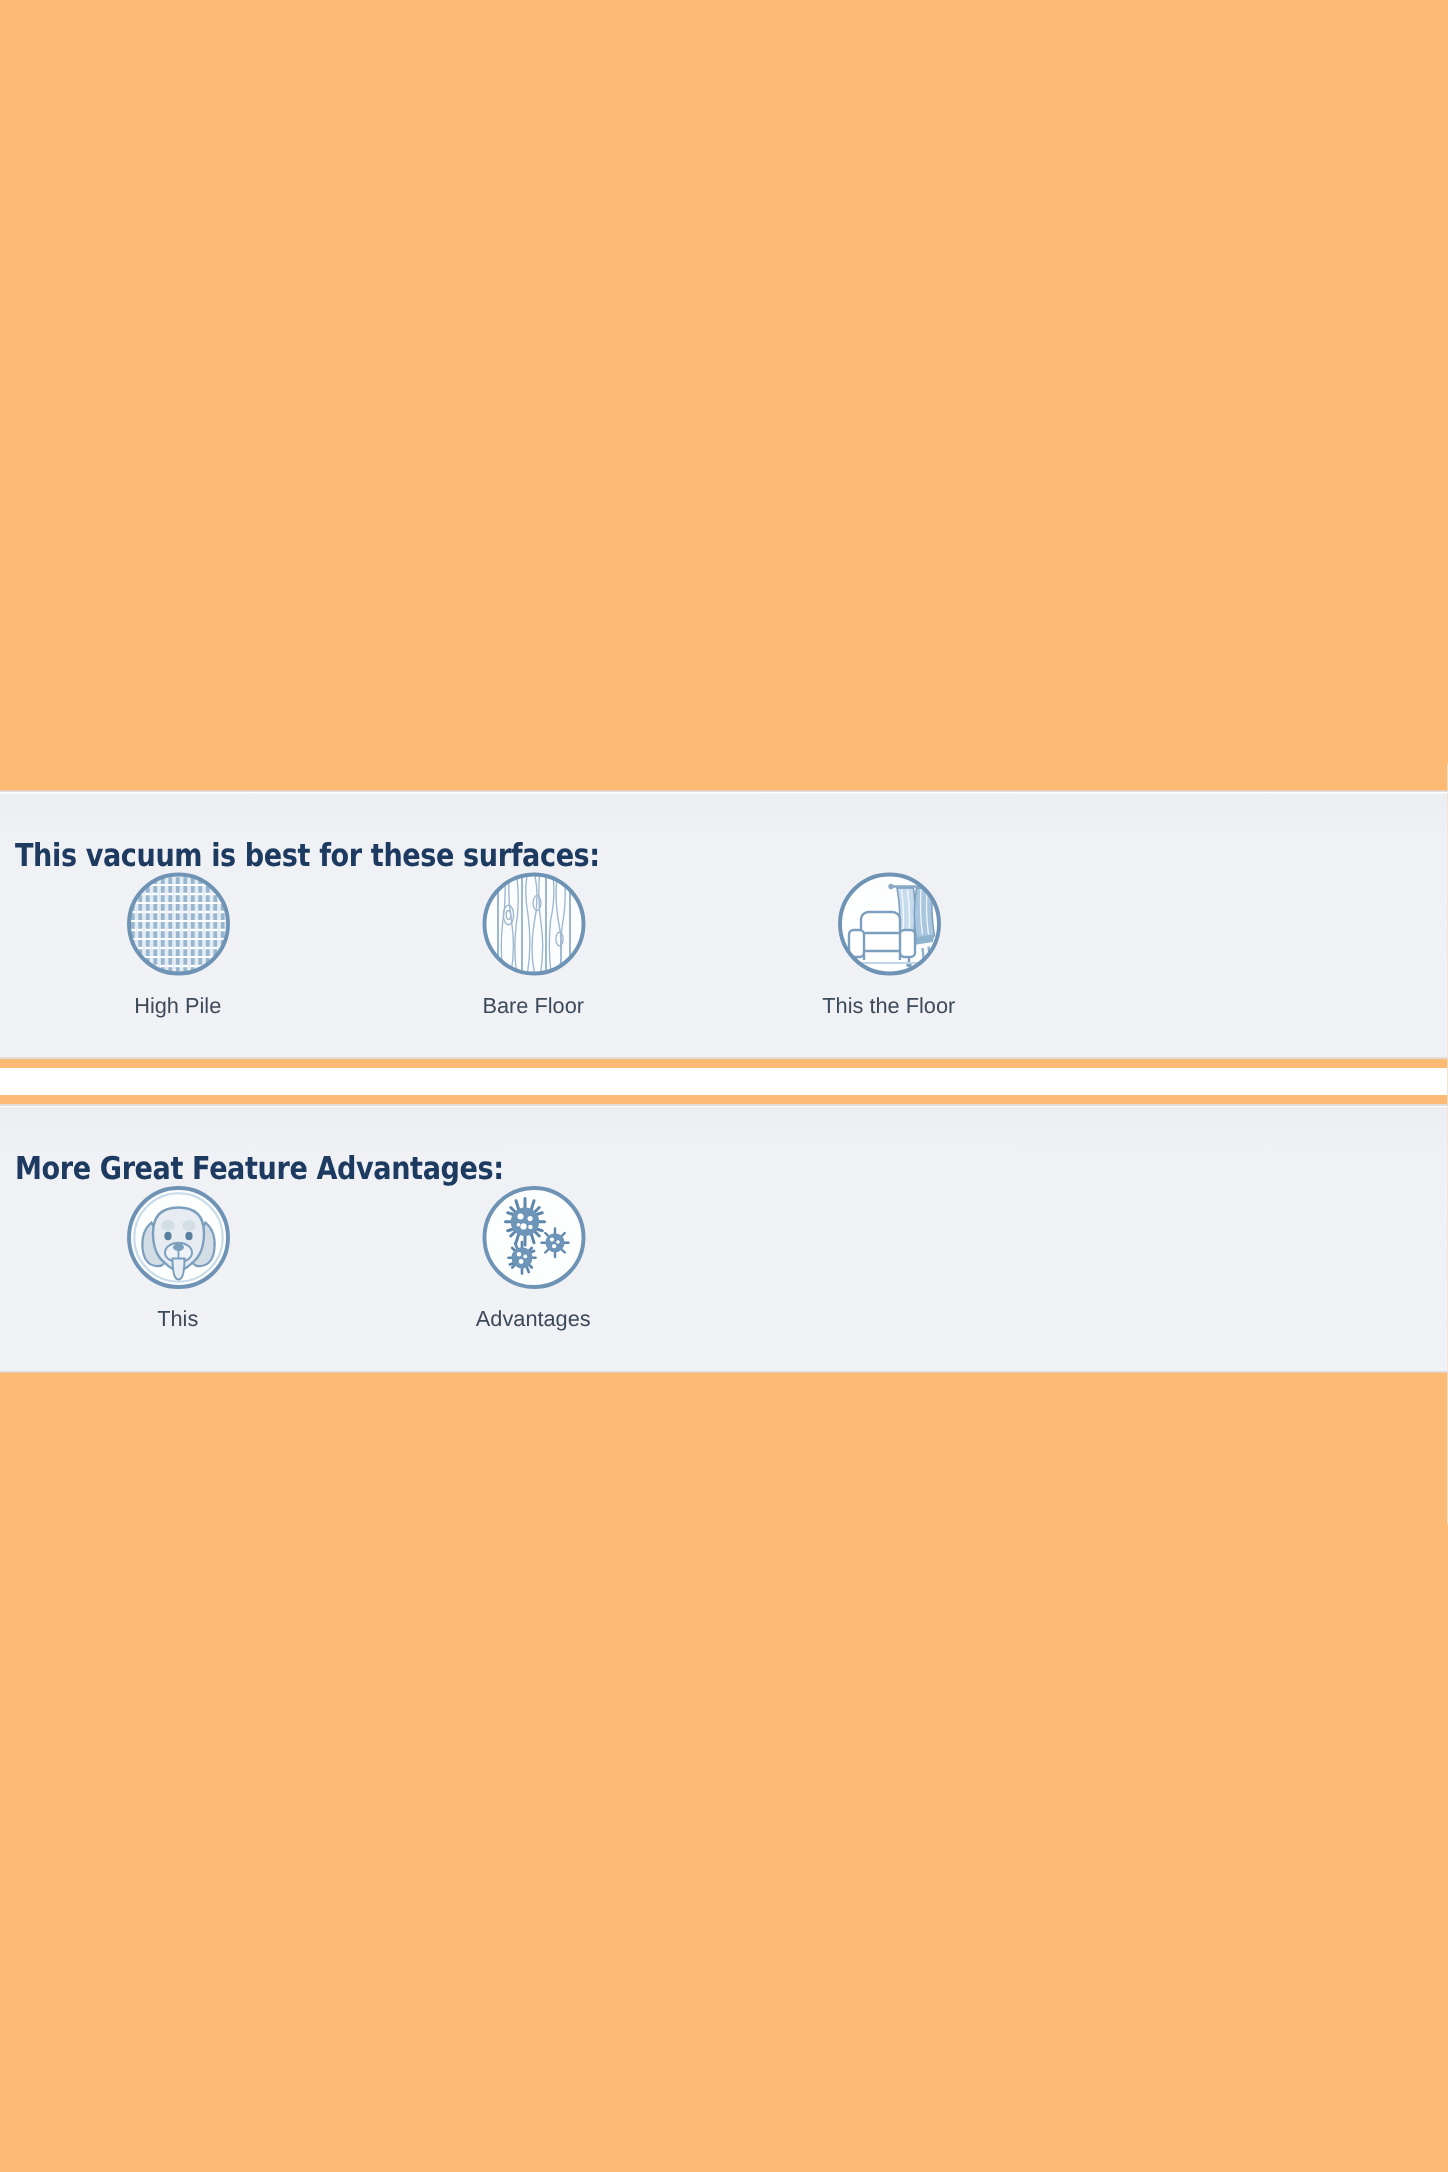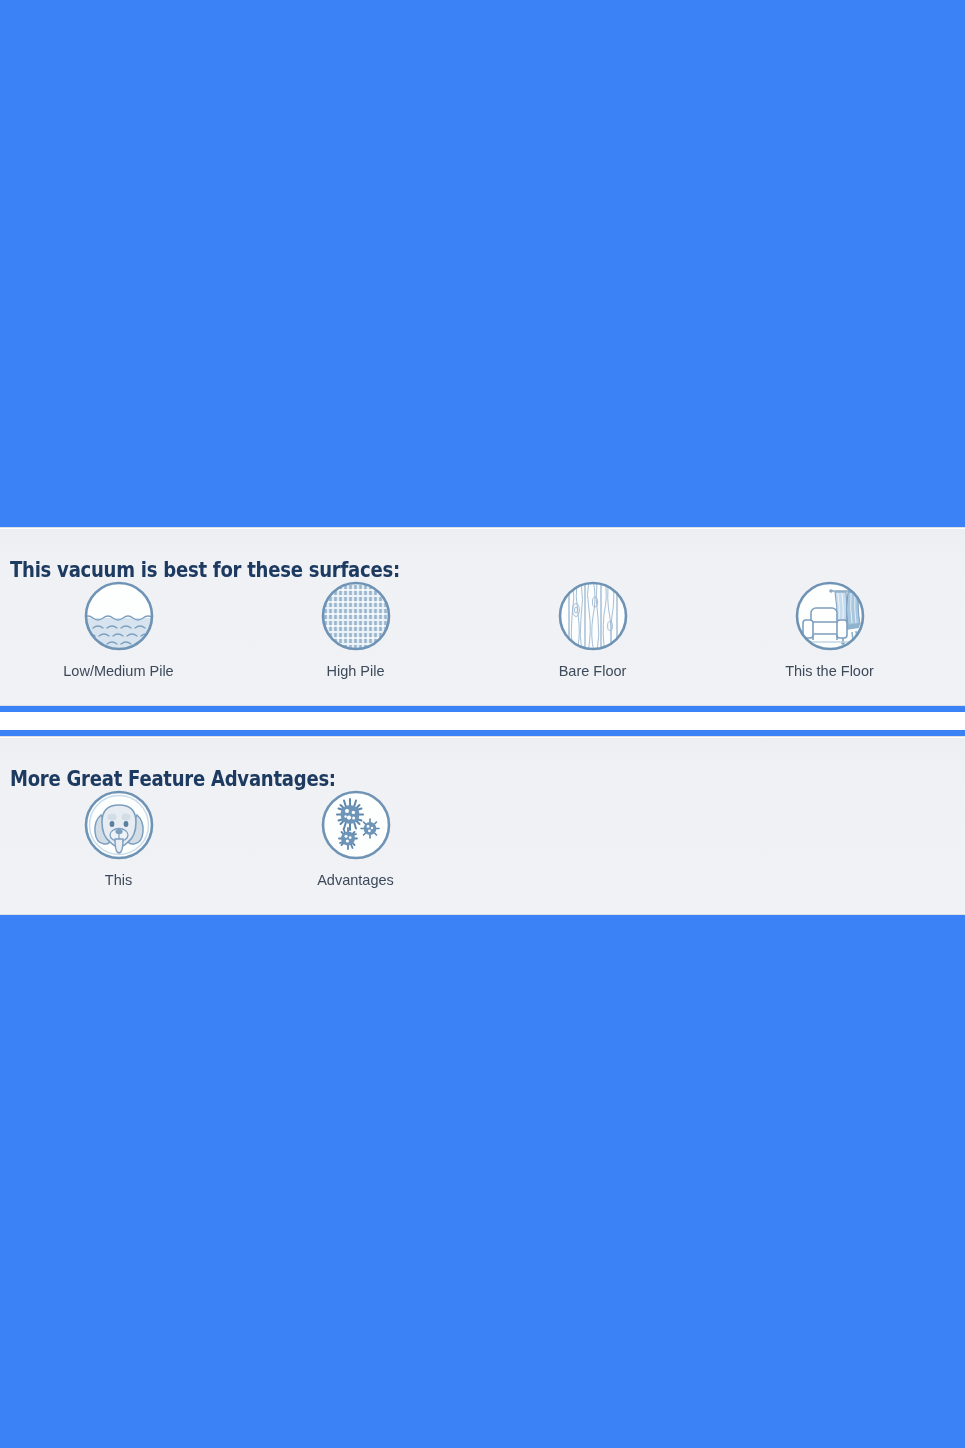"This vacuum is best for" .page { background: #3b82f6 -> #fdba74 }
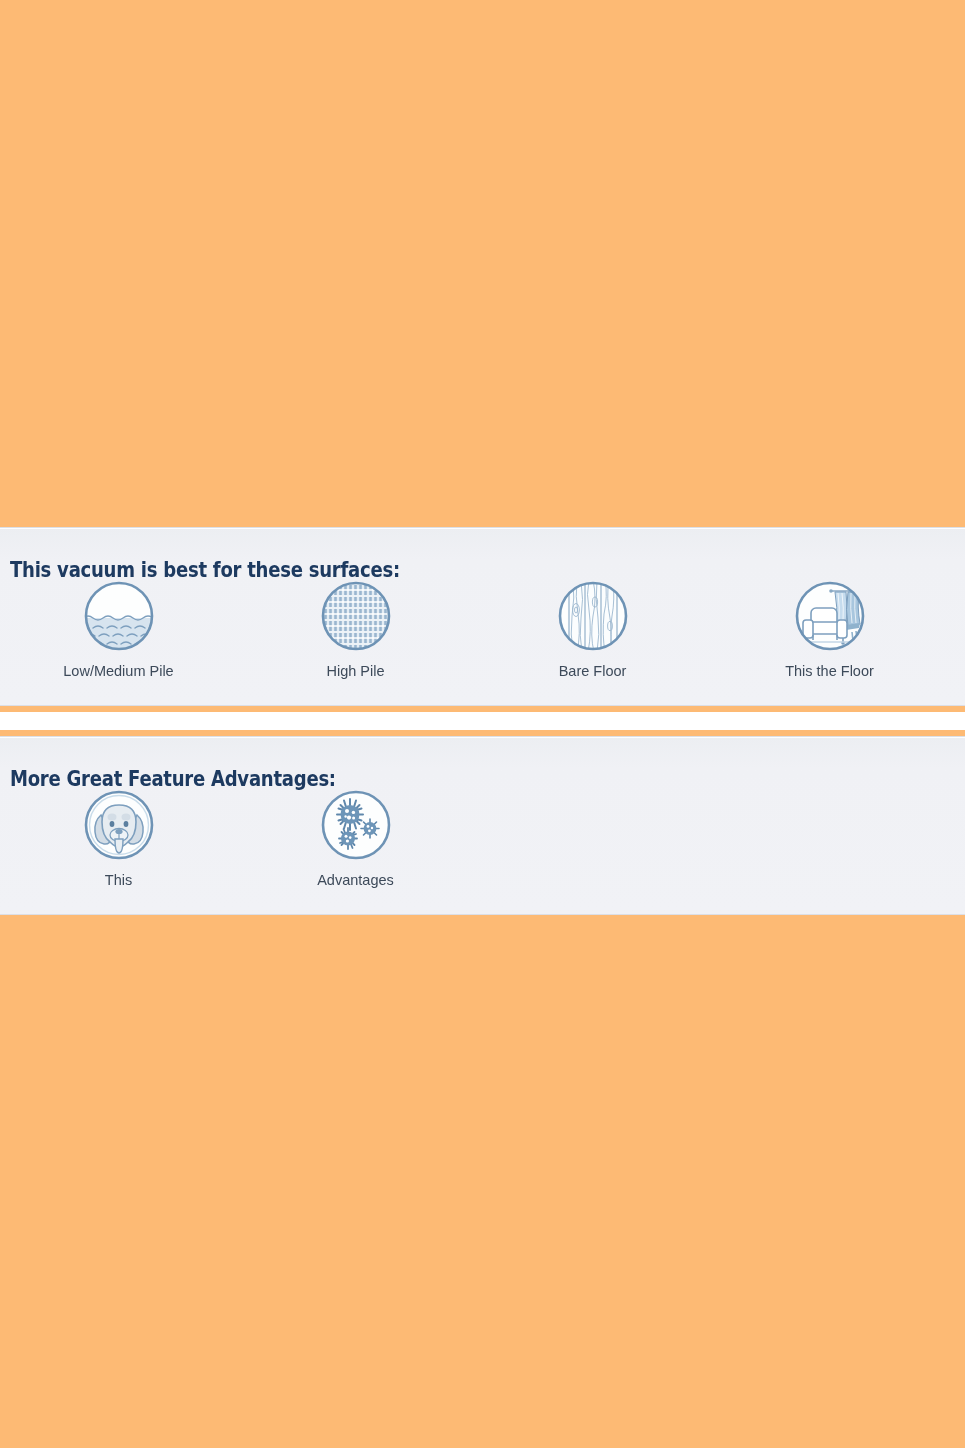"Low/Medium Pile" div.icon-cell { html: <div> <span> <svg> <defs> <clipPath> <circle></circle> </clipPath> </defs> <circle></circle> <g> <rect></rect> <g> <path></path> <path></path> <path></path> <path></path> </g> </g> <circle></circle> </svg> </span> <span>Low/Medium Pile</span> </div> -> none }
